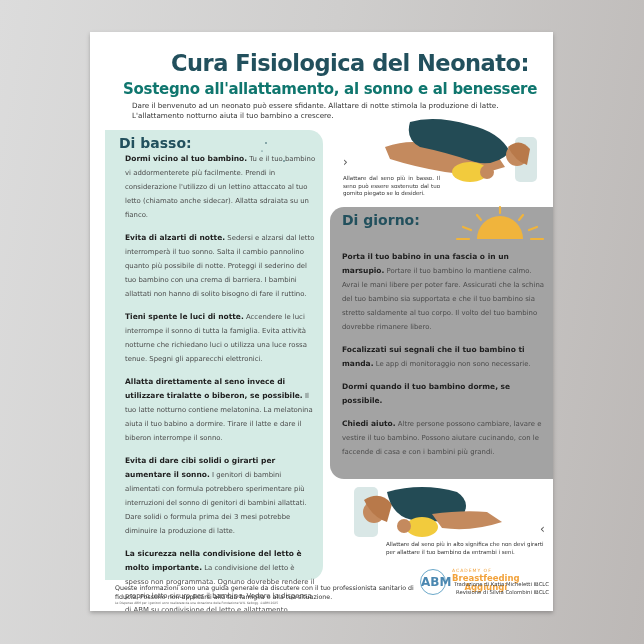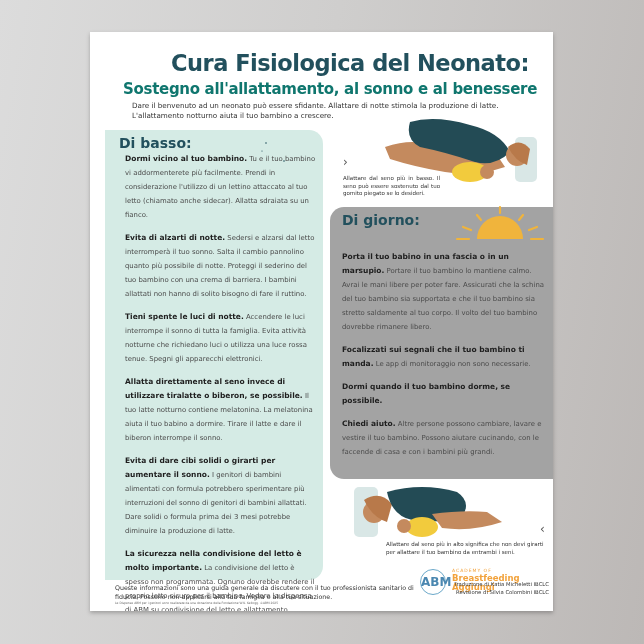"Breastfeeding" .abm-name { text-align: none -> center }
